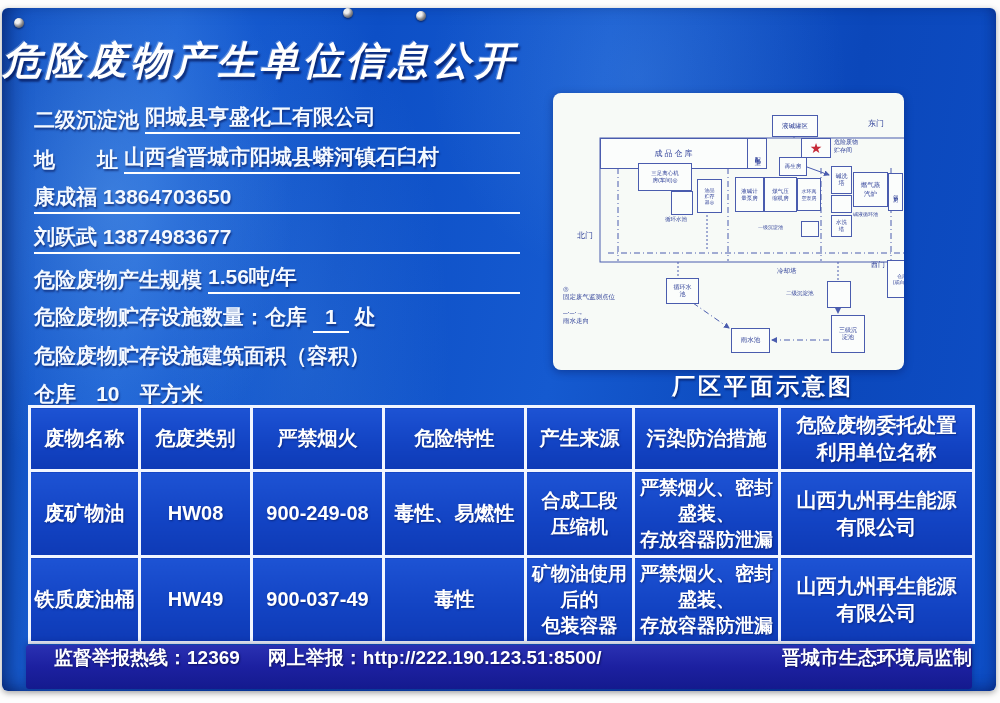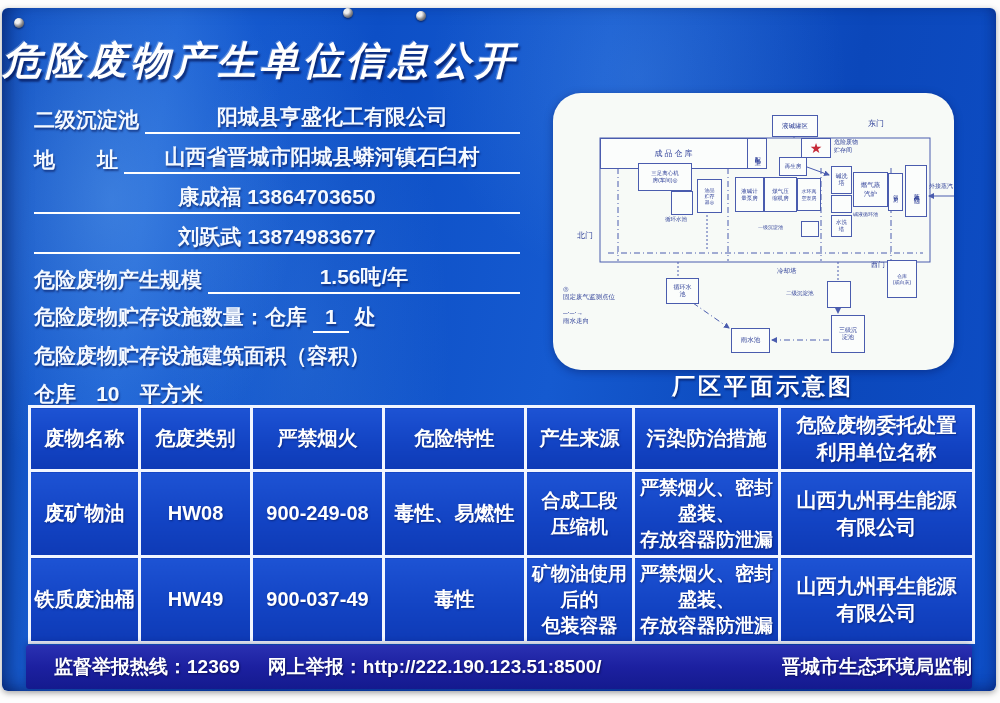"阳城县亨盛化工有限公司" .irow .val { text-align: center -> left }
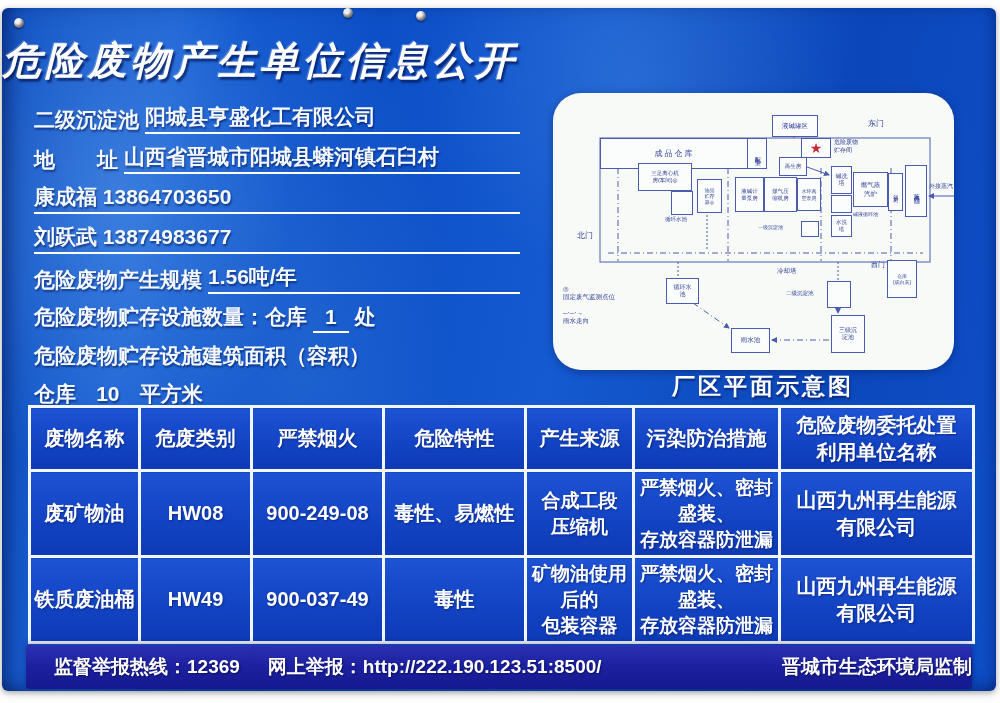"东门" .panel { border-radius: 28px -> 8px; width: 401px -> 351px }
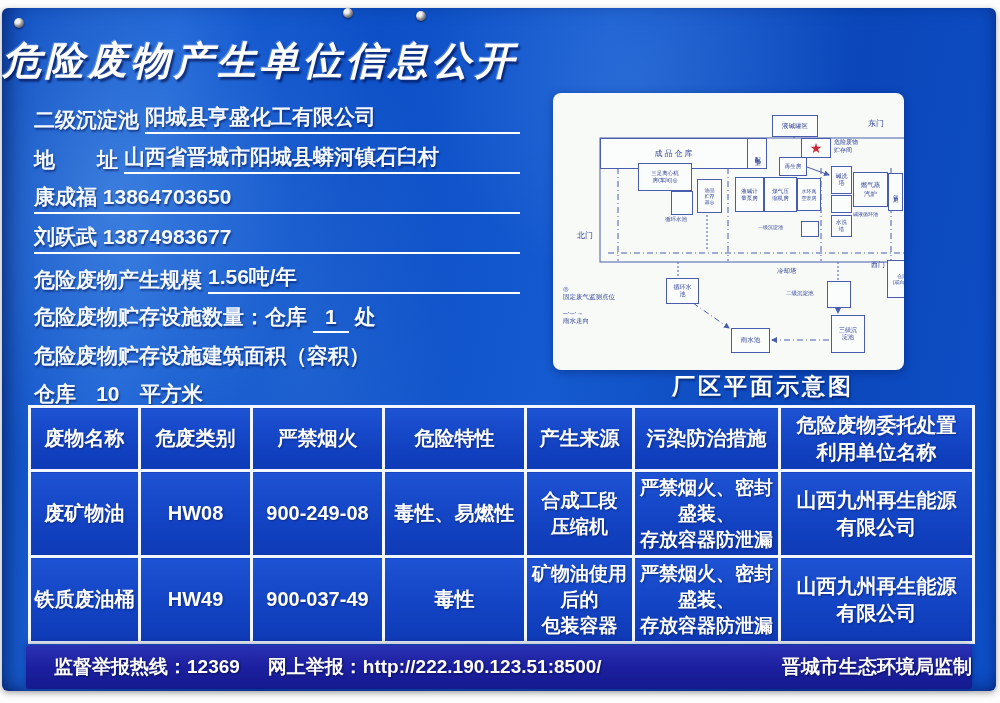"监督举报热线：12369" .footer { align-items: center -> none }
